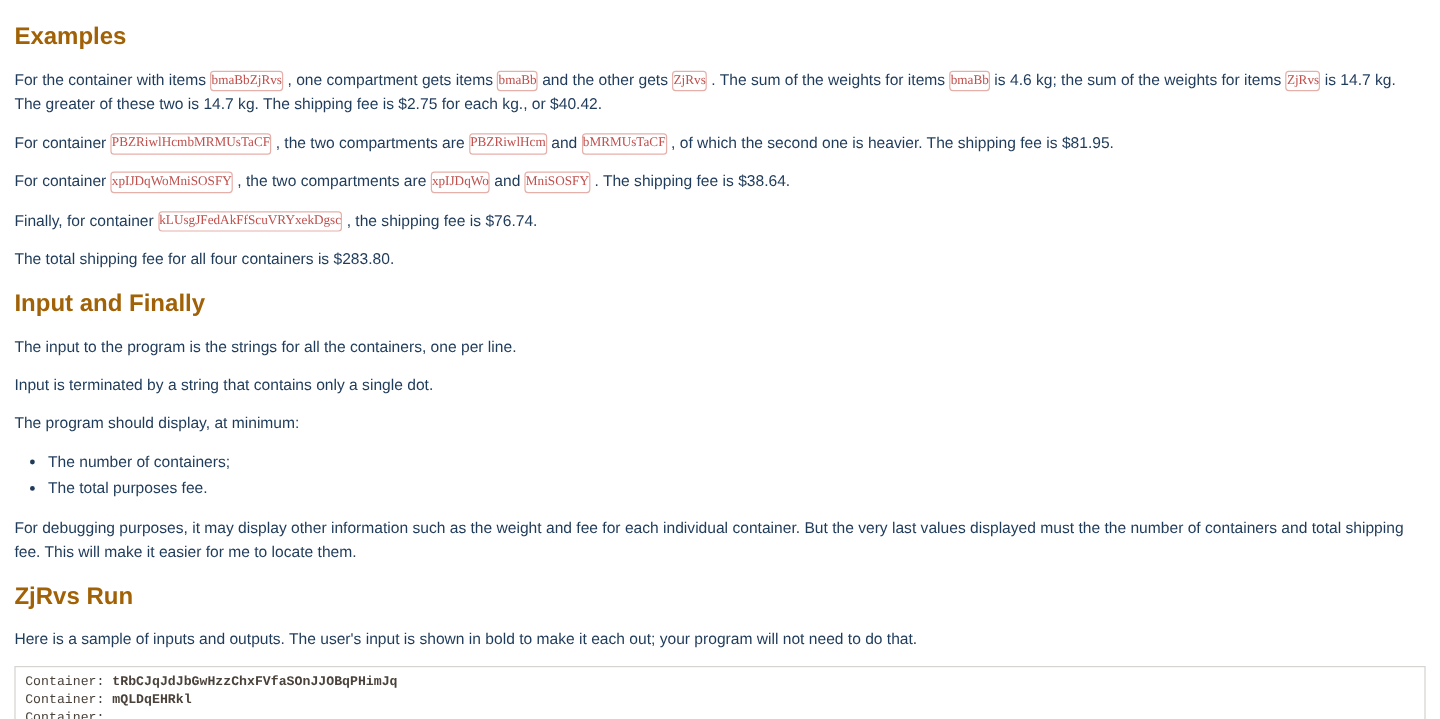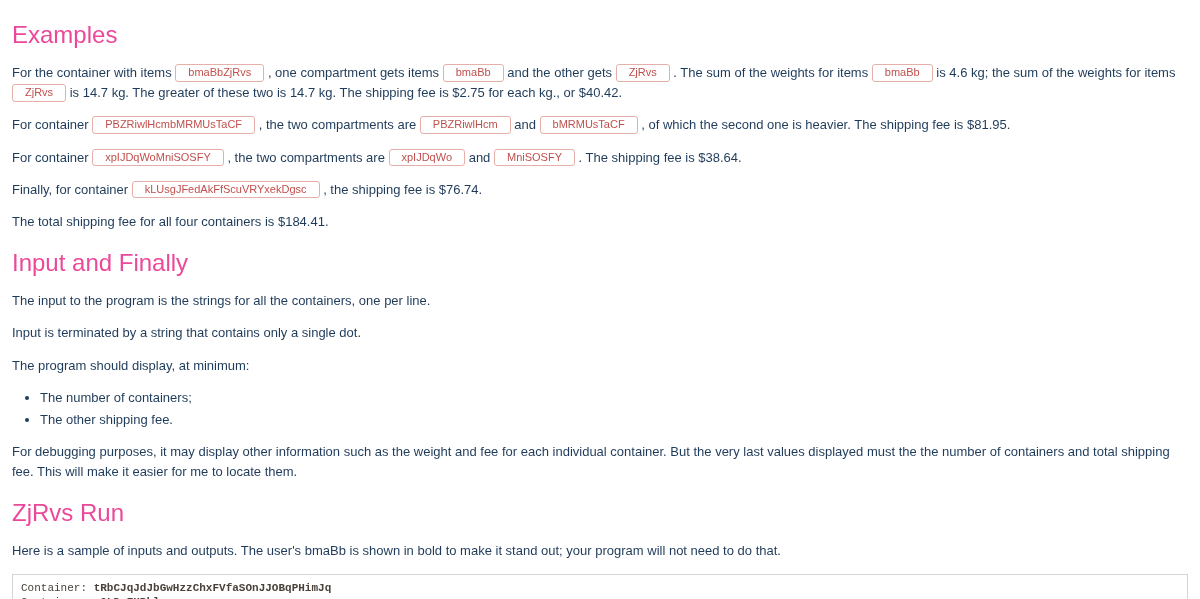"Examples" h2 { color: #ec4899 -> #a16207; font-size: 24px -> 20px; font-weight: 400 -> 700 }
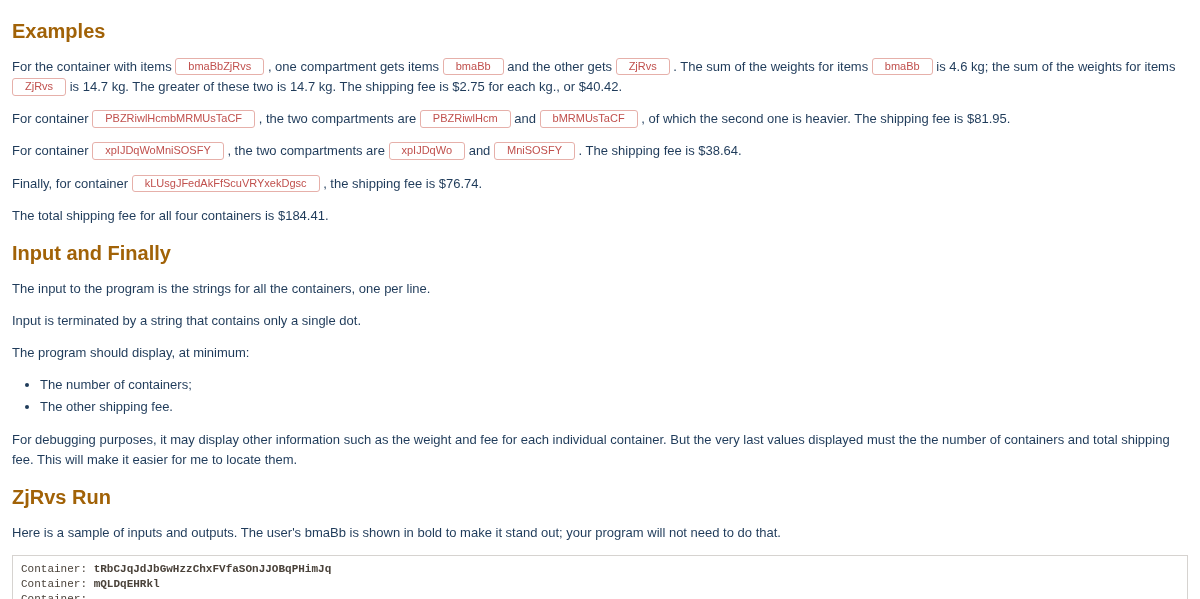"bmaBbZjRvs" .chip { font-family: Liberation Sans, sans-serif -> Liberation Serif, serif; padding: 0 12px -> 0 0 }
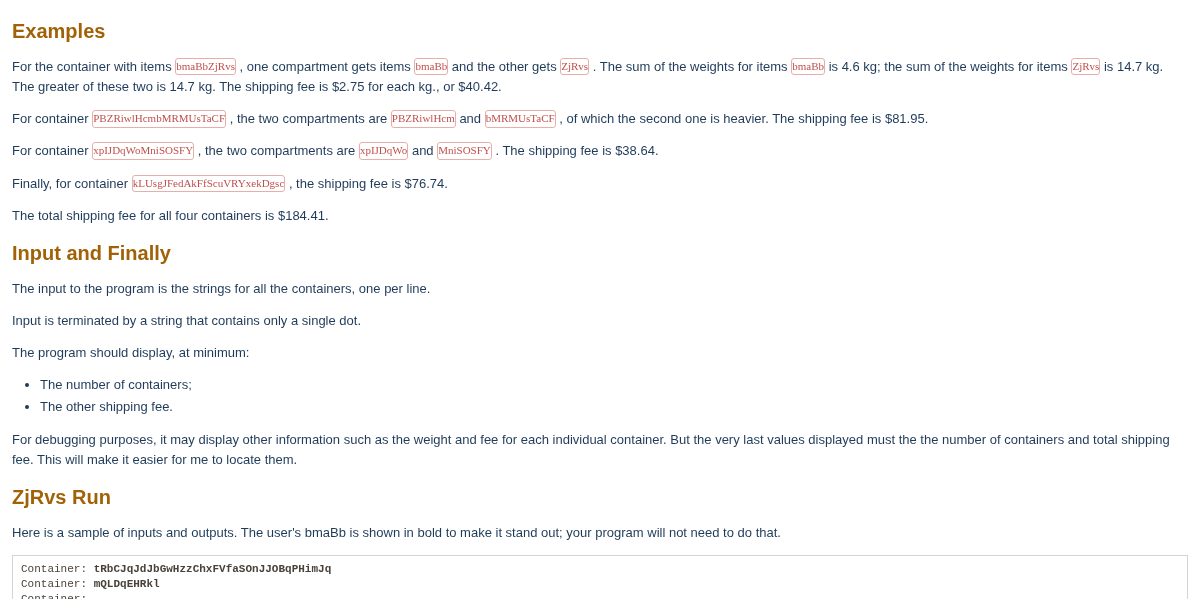"The total shipping fee for" p { text: $184.41 -> $283.80 }
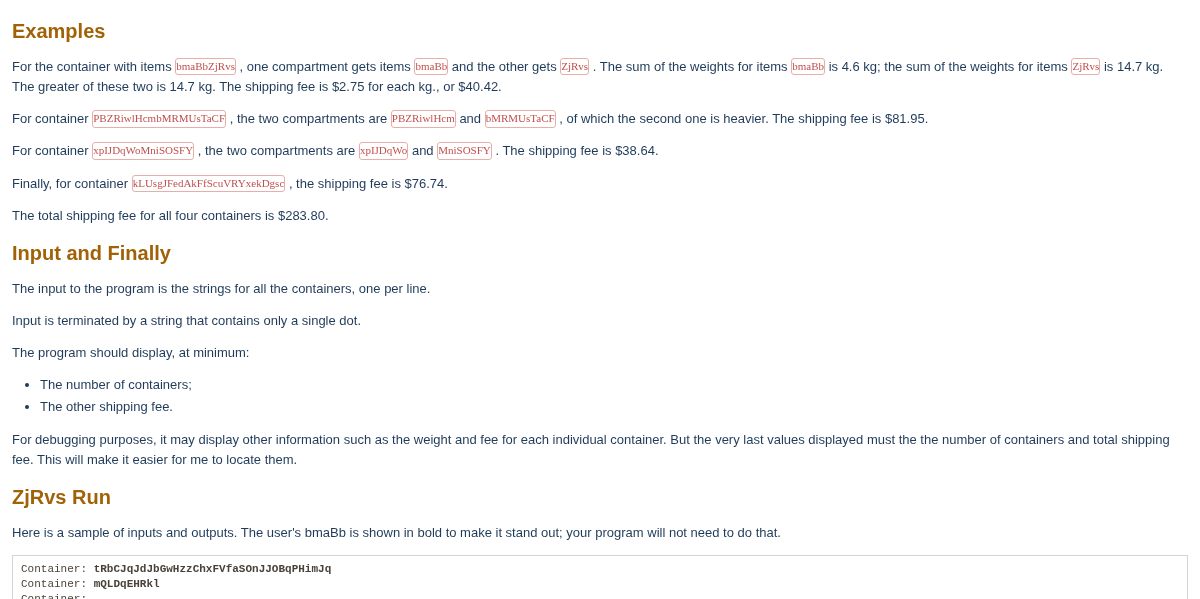"The other shipping fee." li { text: other shipping -> total purposes }
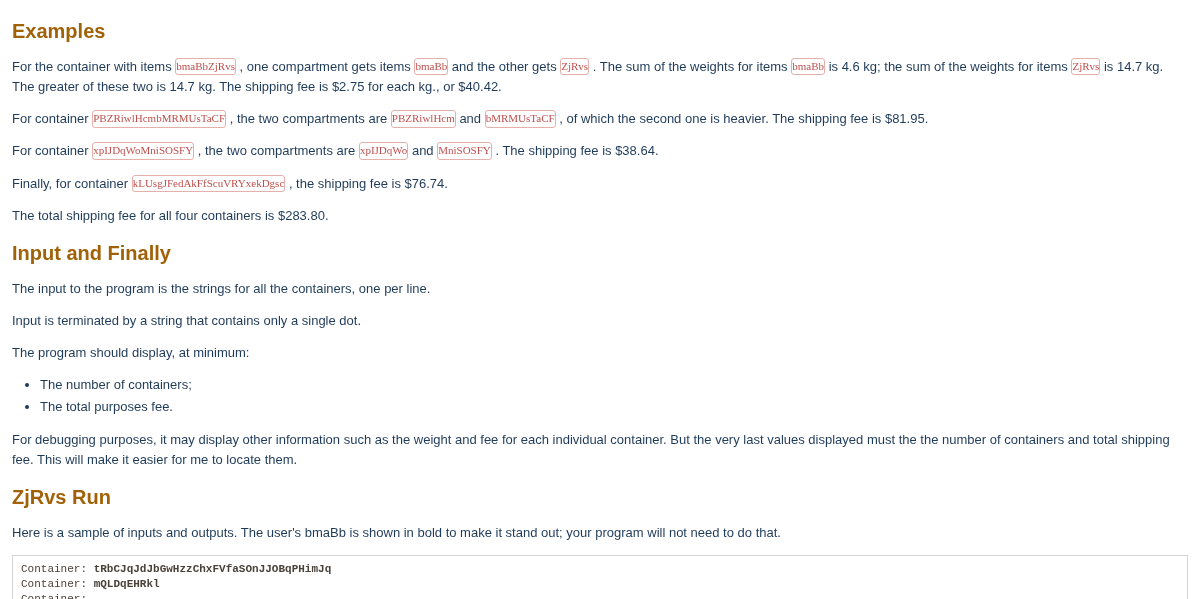"Here is a sample of" p { text: bmaBb is shown in bold to make it stand -> input is shown in bold to make it each }
